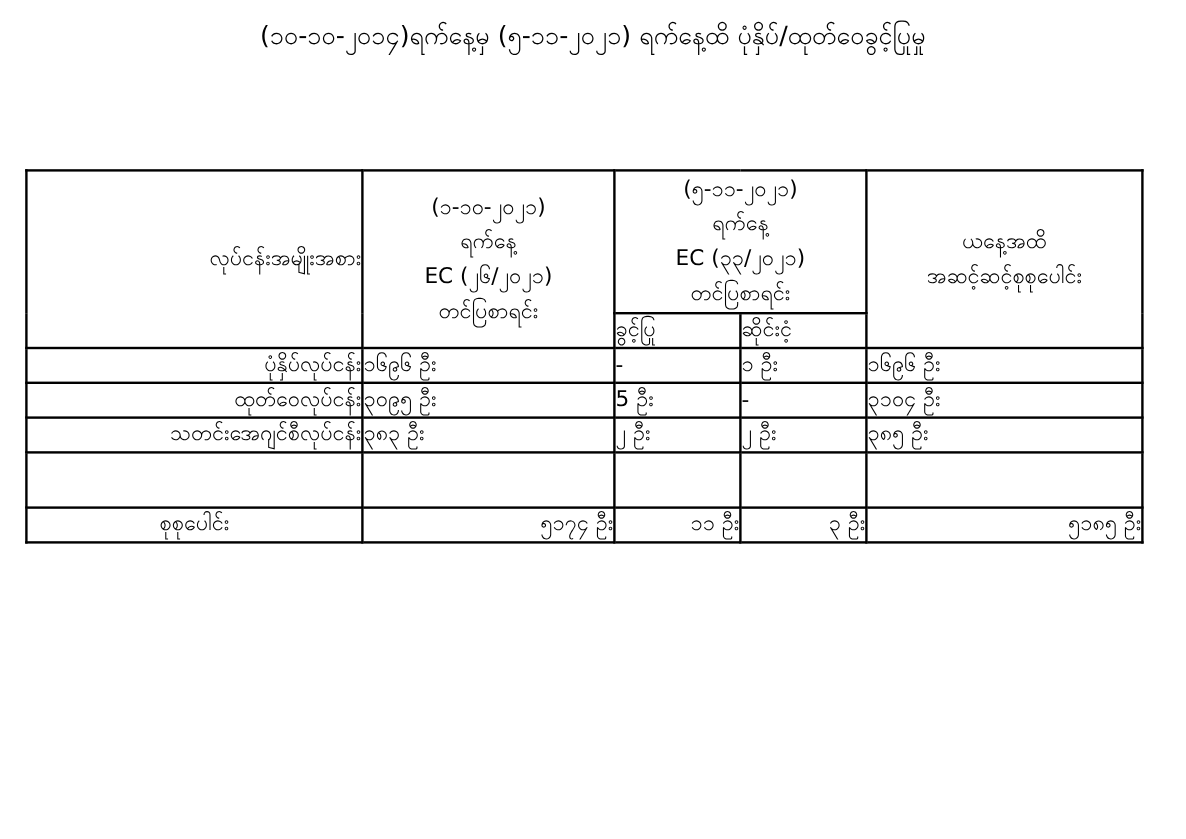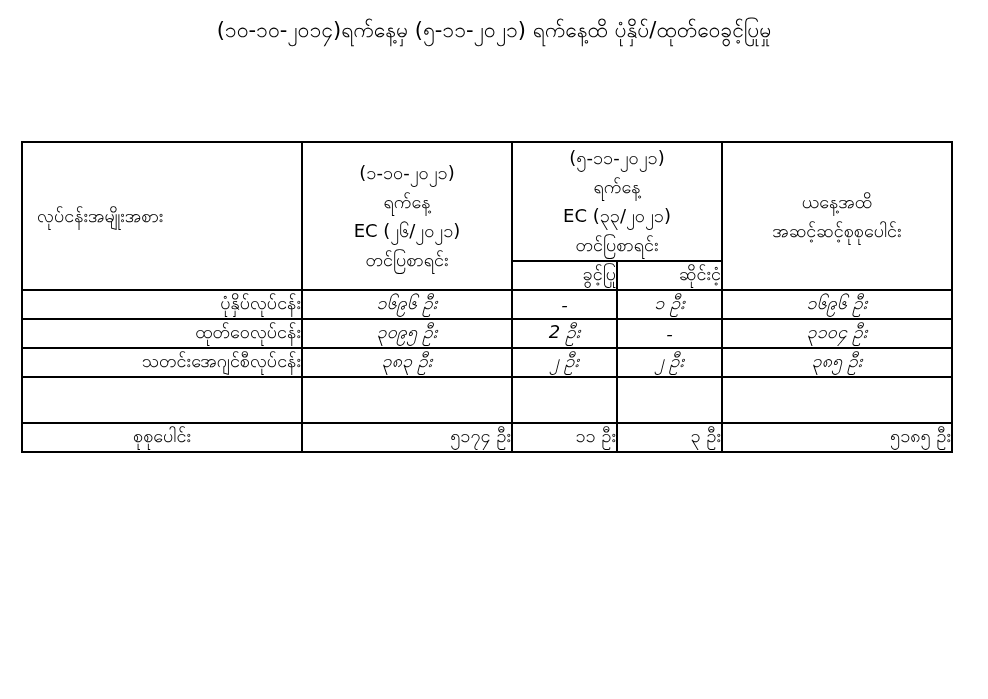"လုပ်ငန်းအမျိုးအစား" .hdr-cell.left { text-align: left -> right }
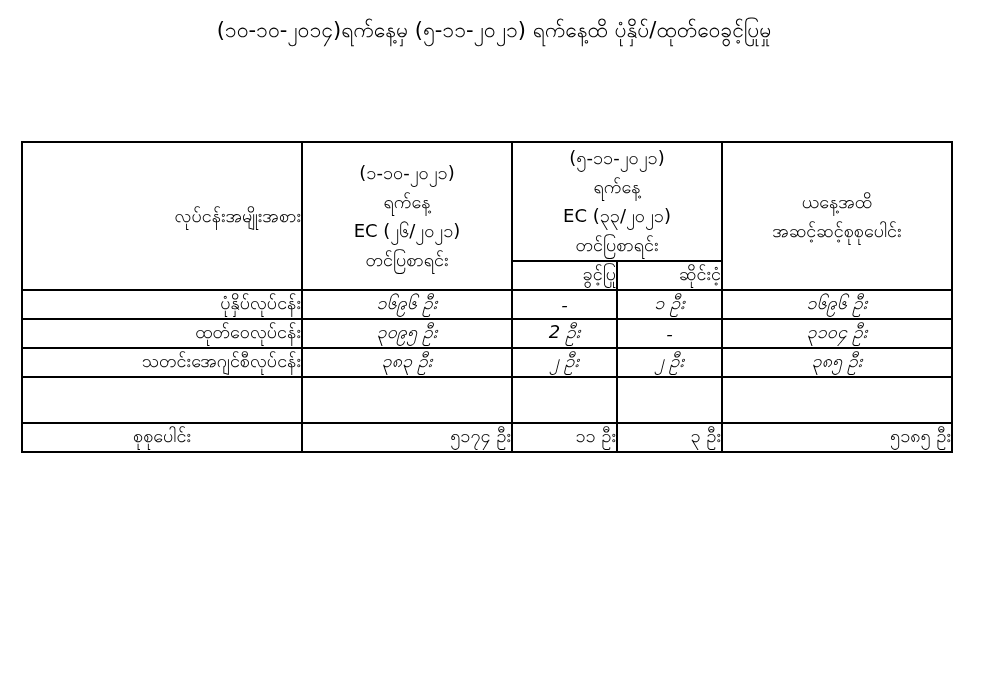"ခွင့်ပြု" .hdr-sub { text-align: right -> left }
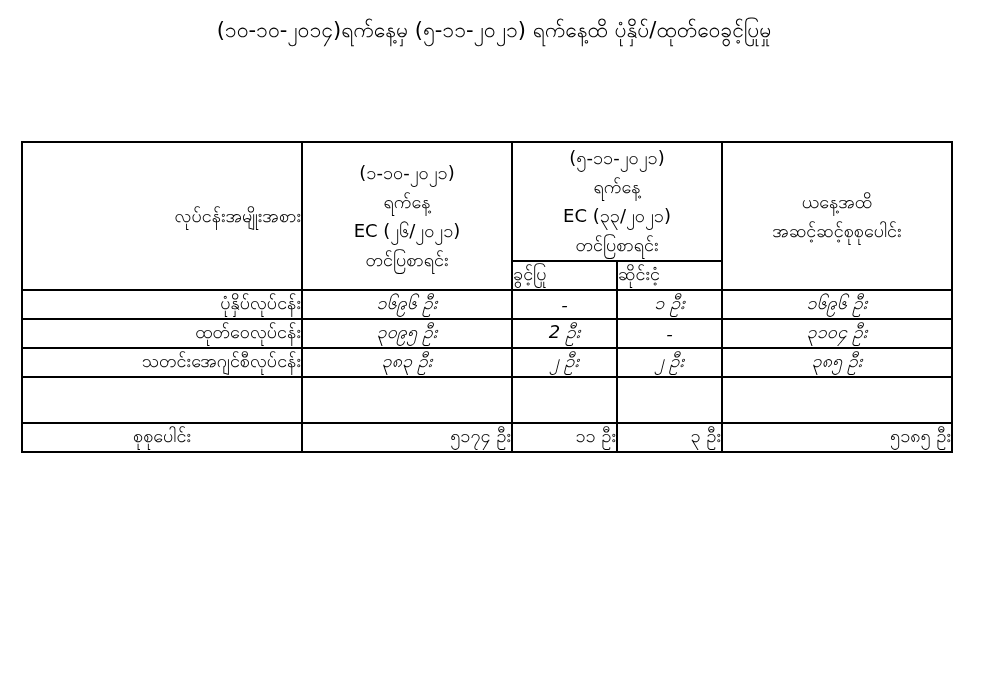"၁၆၉၆ ဦး" .row-val { font-style: italic -> none; text-align: center -> none }
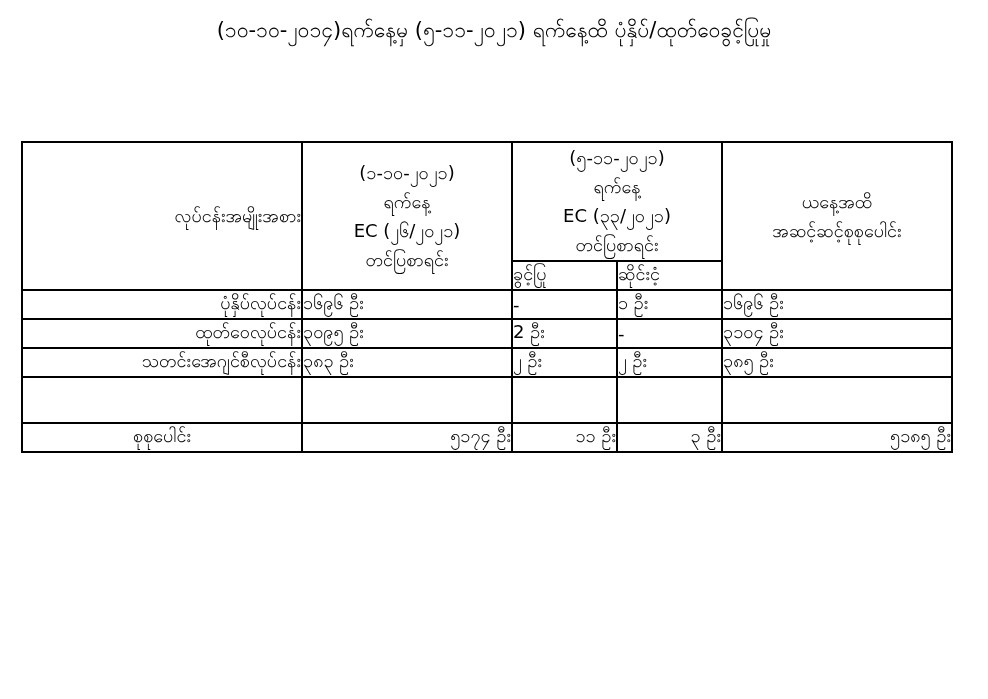"2 ဦး" td.row-val { text: 2 -> 5 }
